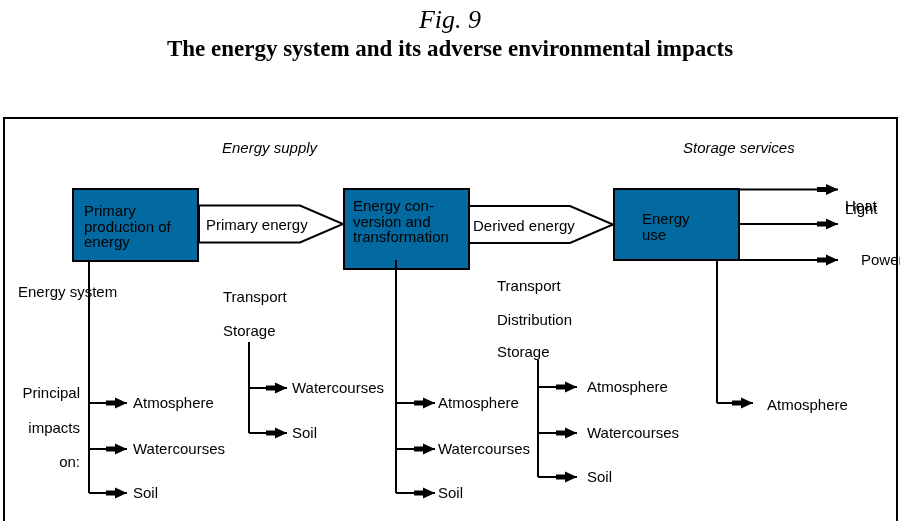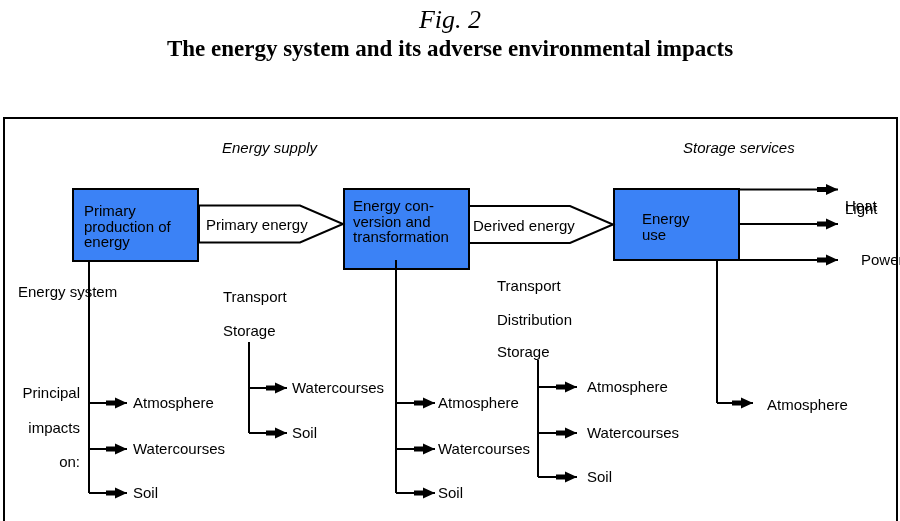"Fig. 2" div.fig-label { text: 2 -> 9 }
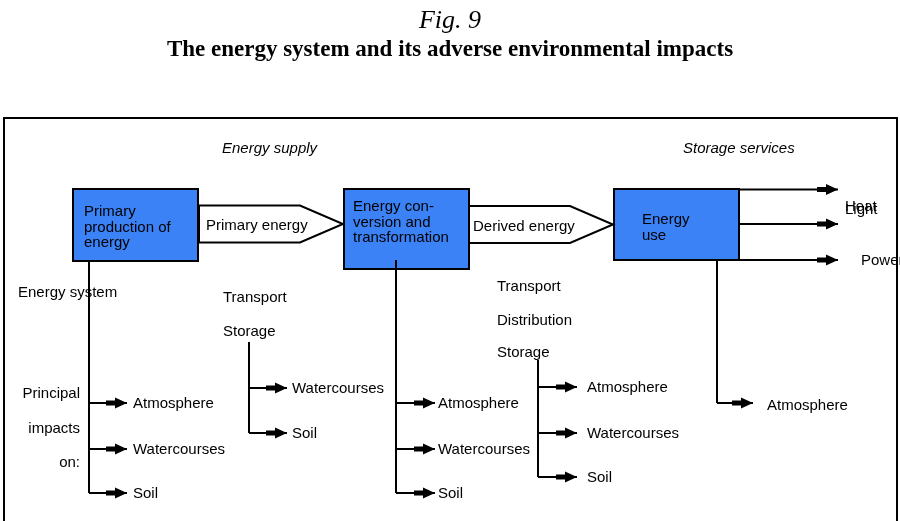"Primary" .box { background: #3b82f6 -> #0369a1 }
